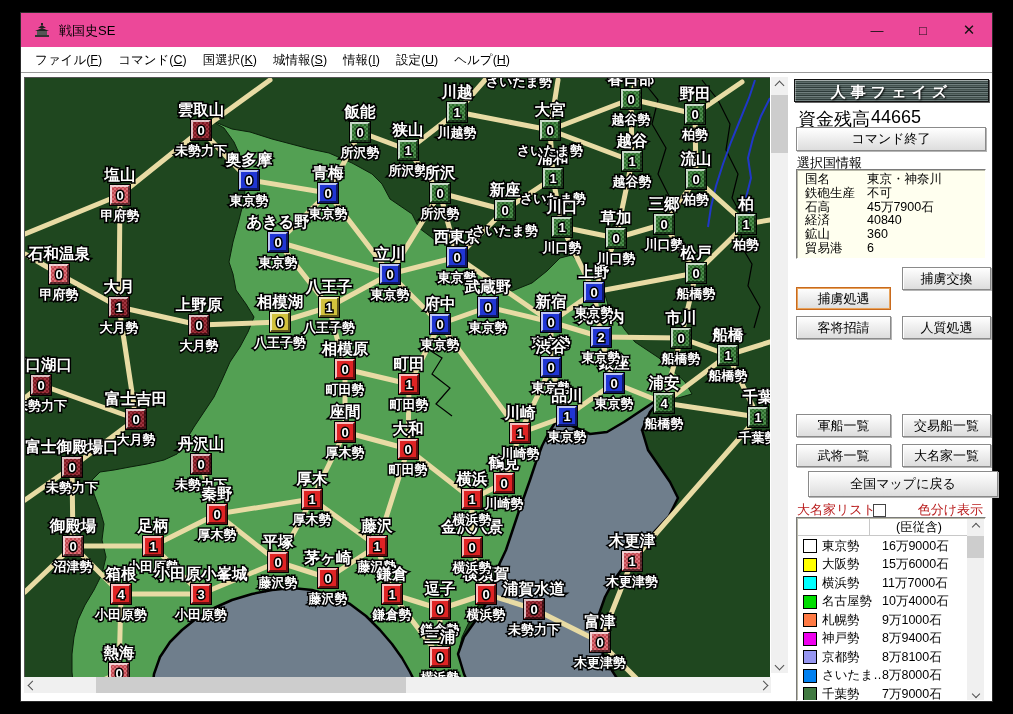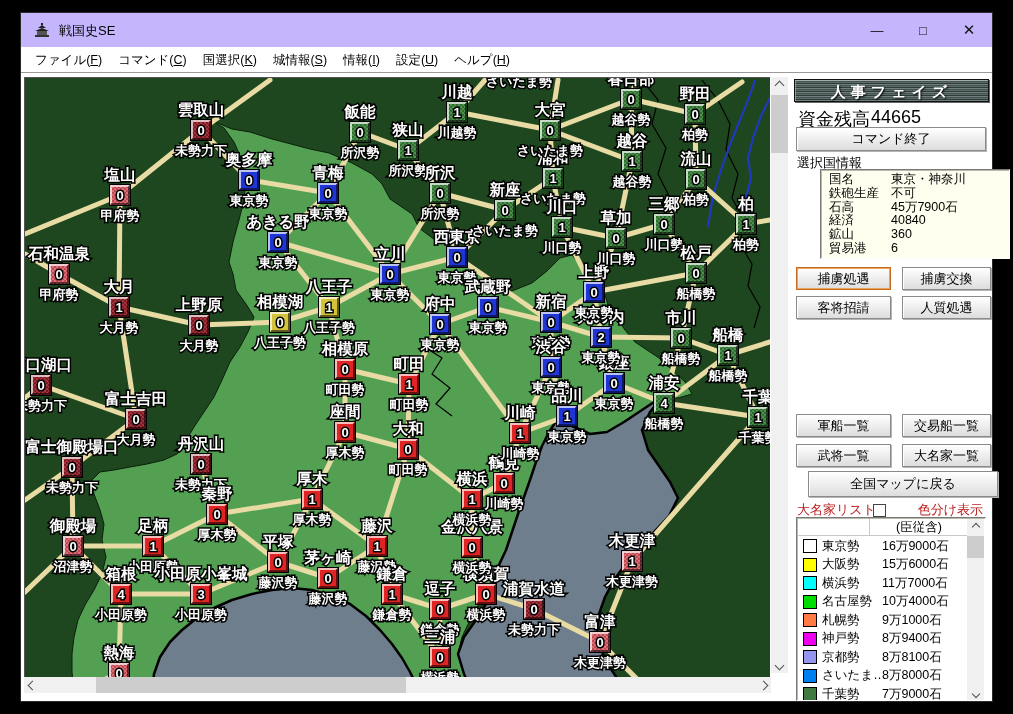"戦国史SE" .titlebar { background: #c4b5fd -> #ec4899 }
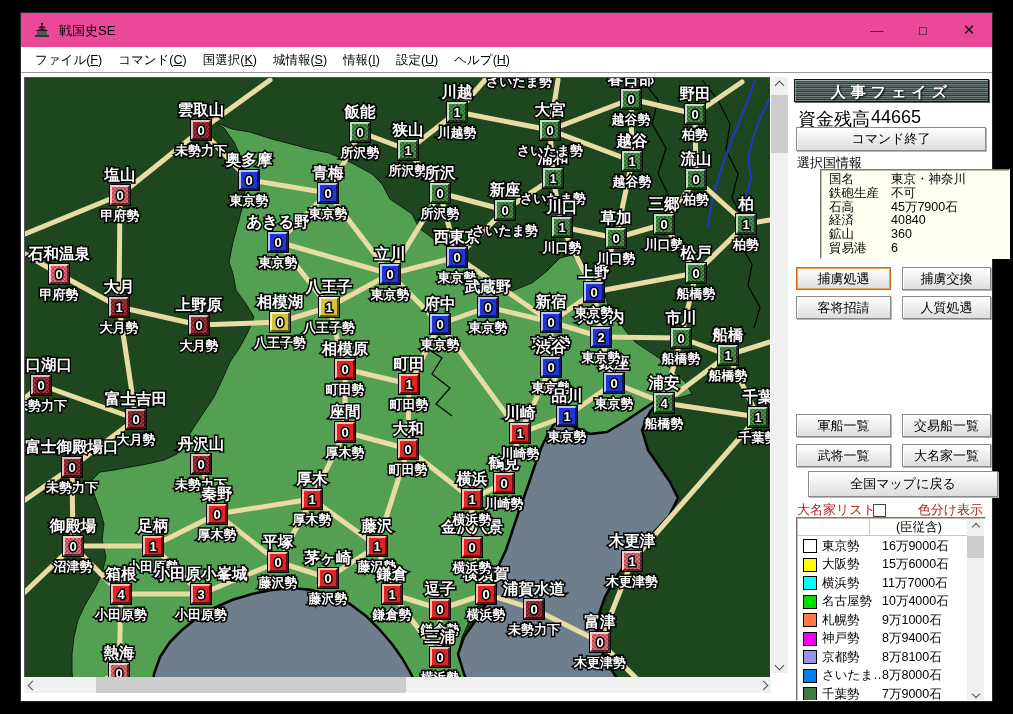"国名 東京・神奈川" .infobox { margin-left: 24px -> none }
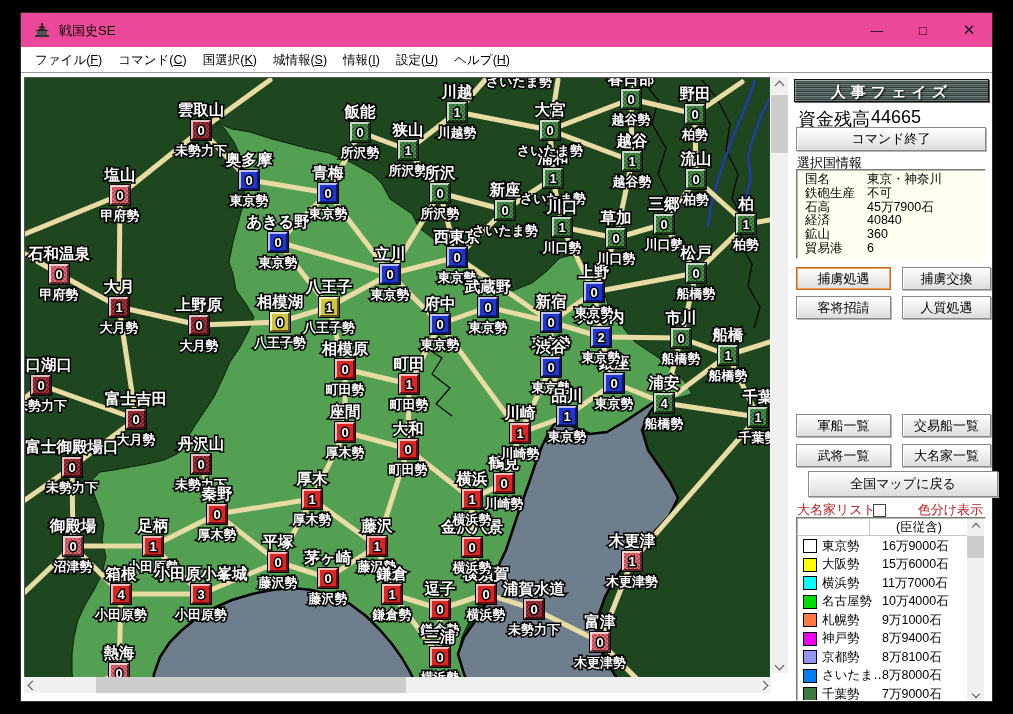"捕虜処遇" .btn.focused { margin-top: none -> 20px }
